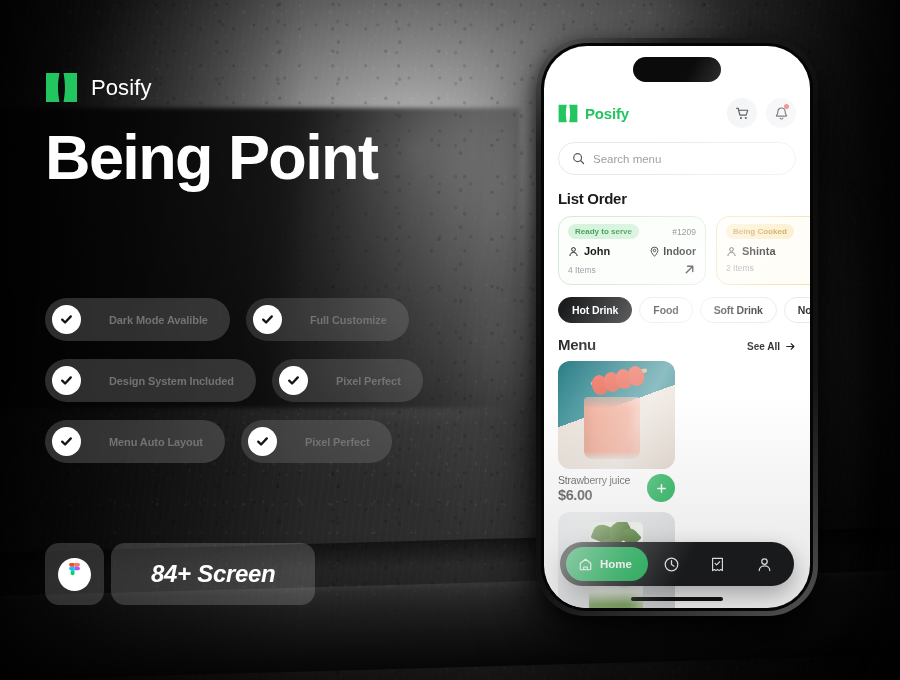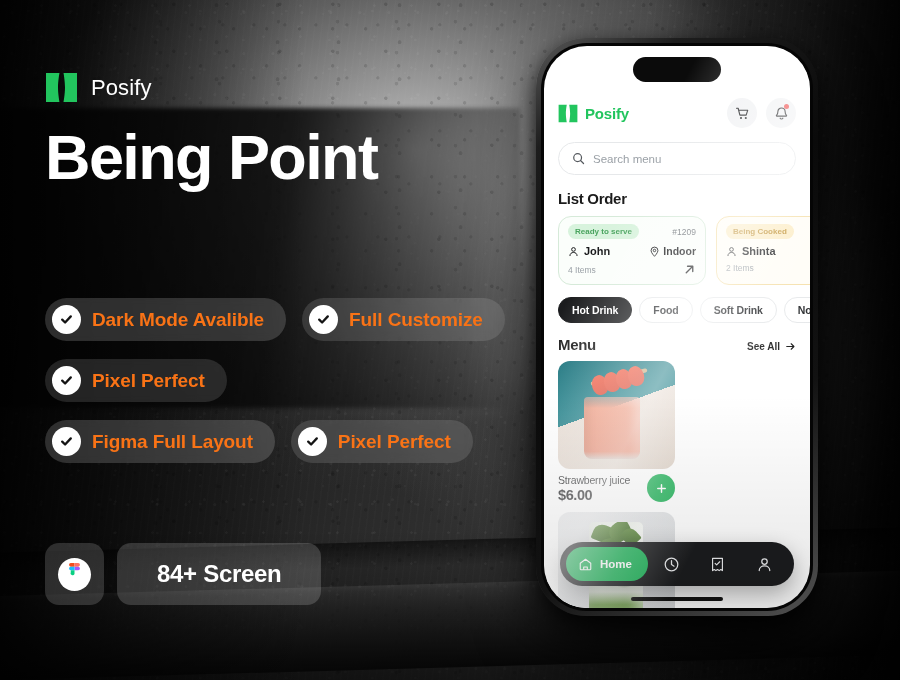"Dark Mode Avalible" .pill-label { color: #f97316 -> #737373; font-size: 19px -> 11px; margin-left: none -> 17px }
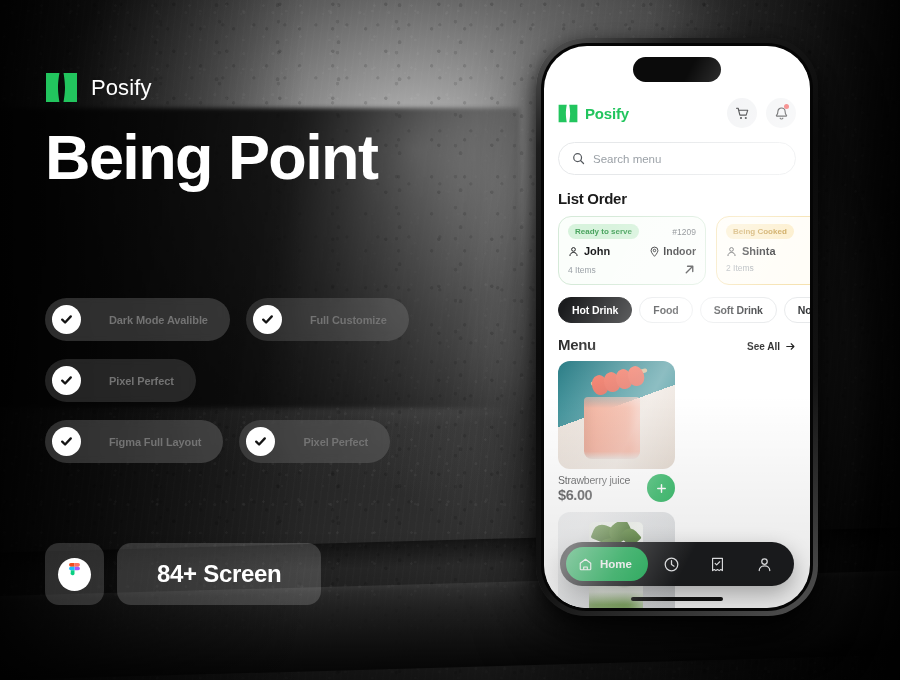"Design System Included" div.pill { html: none -> <div> <span> <svg> <path></path> </svg> </span> <span>Design System Included</span> </div> }
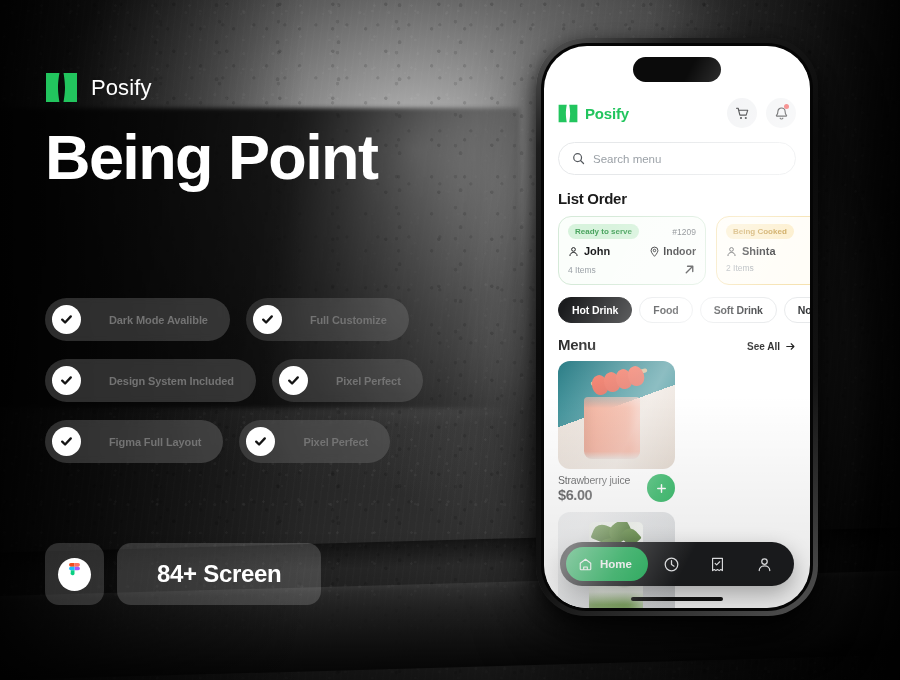"Figma Full Layout" span.pill-label { text: Figma Full -> Menu Auto }
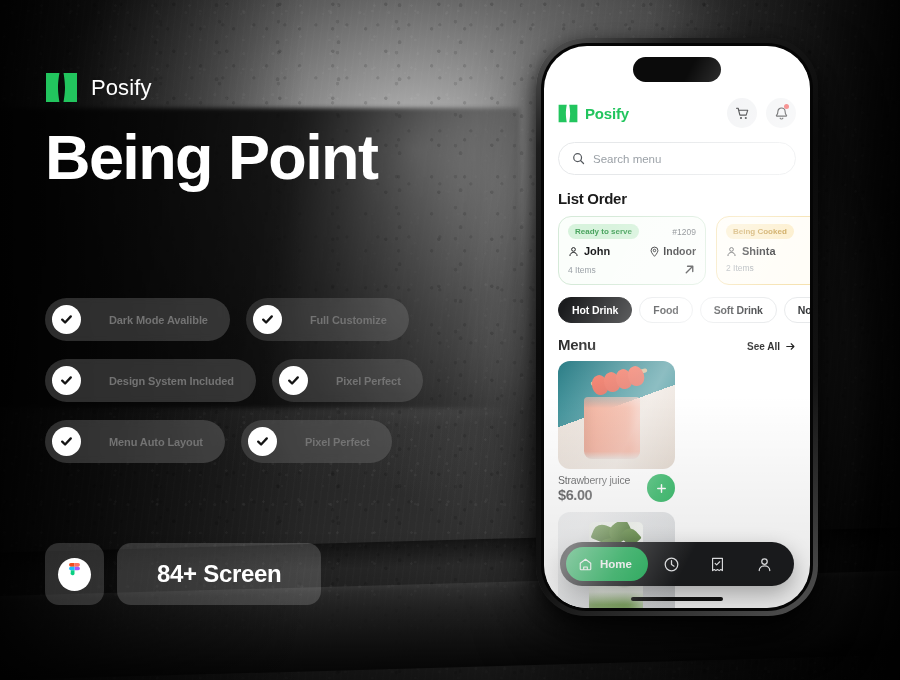"84+ Screen" .footer-row { font-style: none -> italic; gap: 13px -> 7px }
